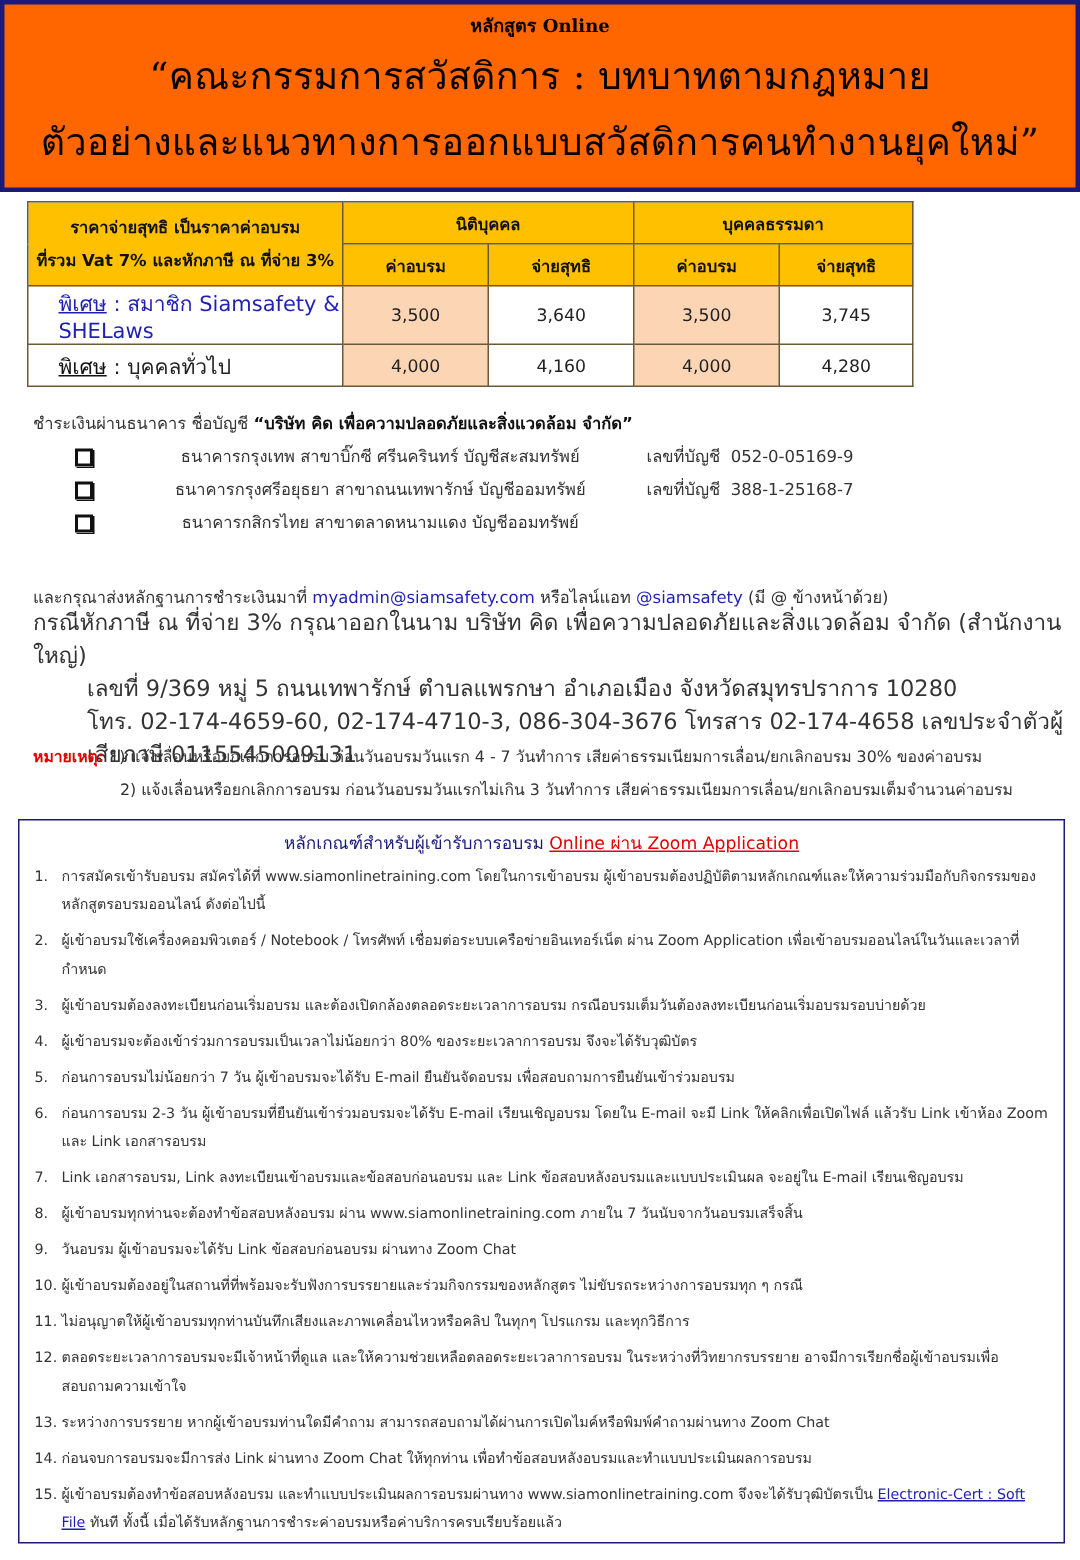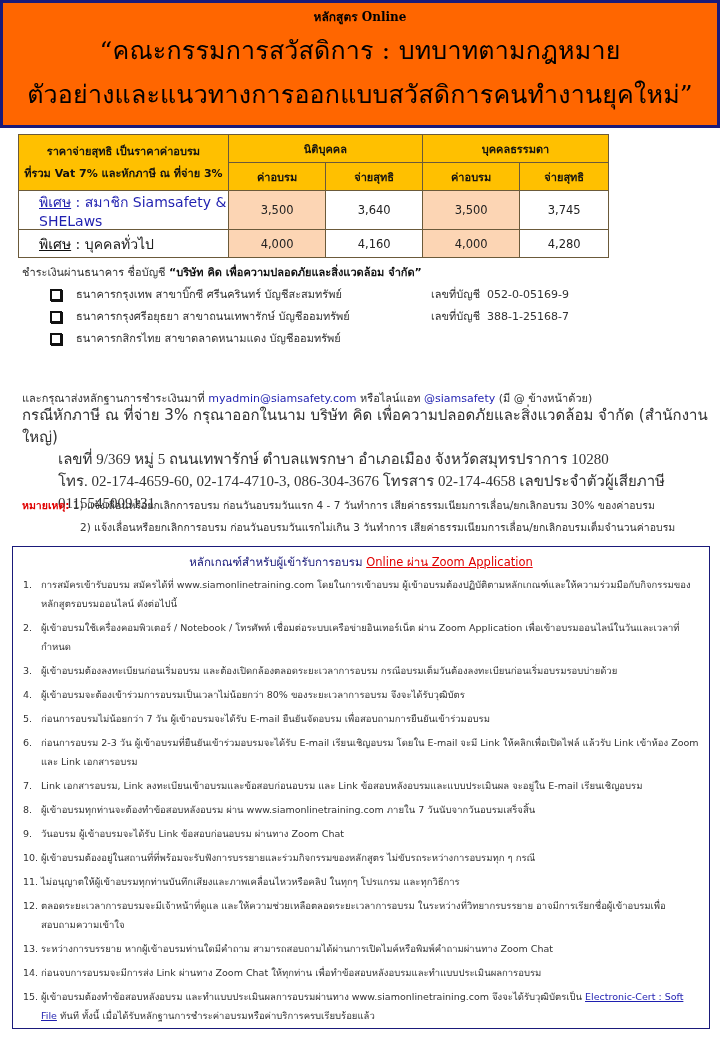"ชำระเงินผ่านธนาคาร ชื่อบัญชี “บริษัท คิด" .pay { top: 262px -> 272px }
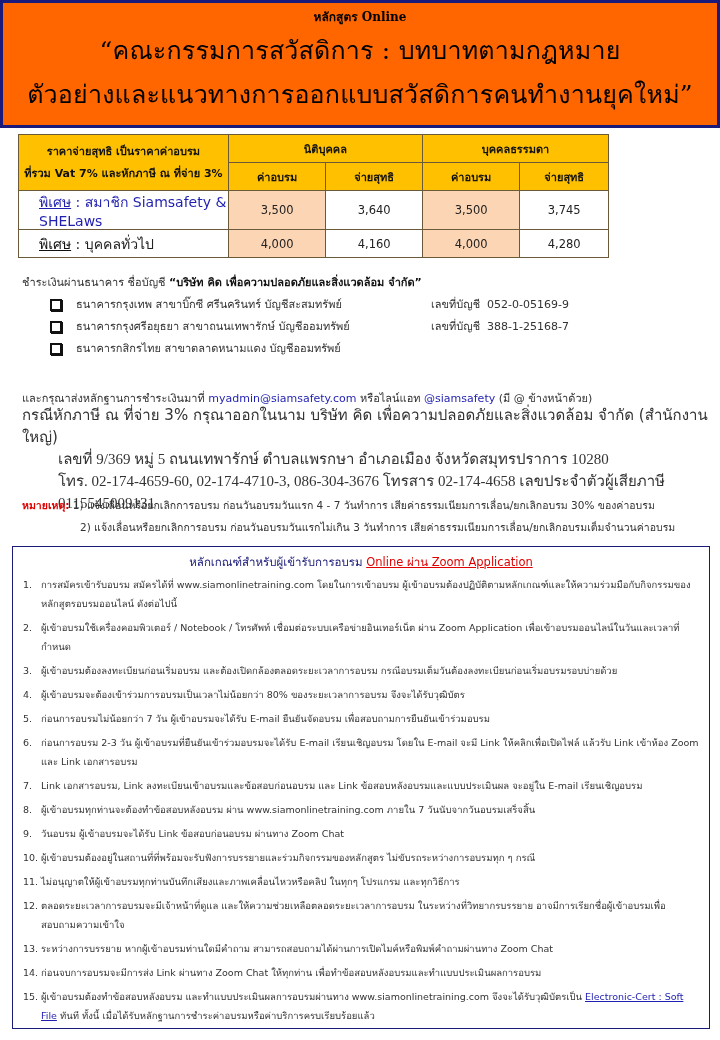"ธนาคารกรุงเทพ สาขาบิ๊กซี ศรีนครินทร์" .bank { text-align: none -> center }
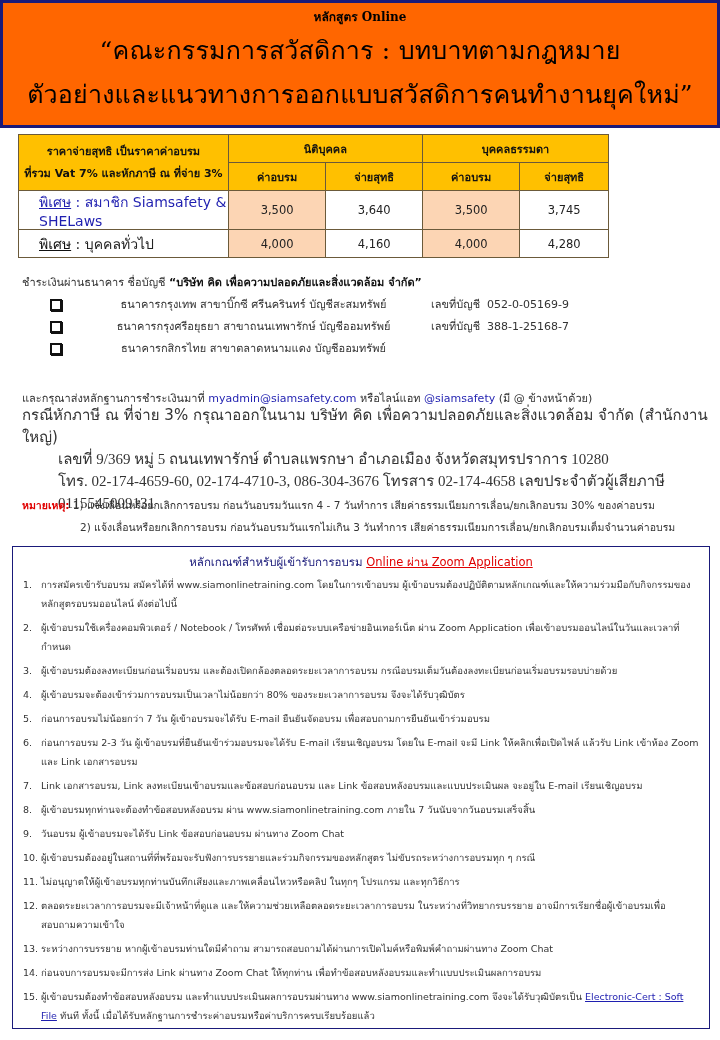"เลขที่ 9/369 หมู่ 5 ถนนเทพารักษ์" .tax .indent { font-family: Liberation Serif, serif -> none }
